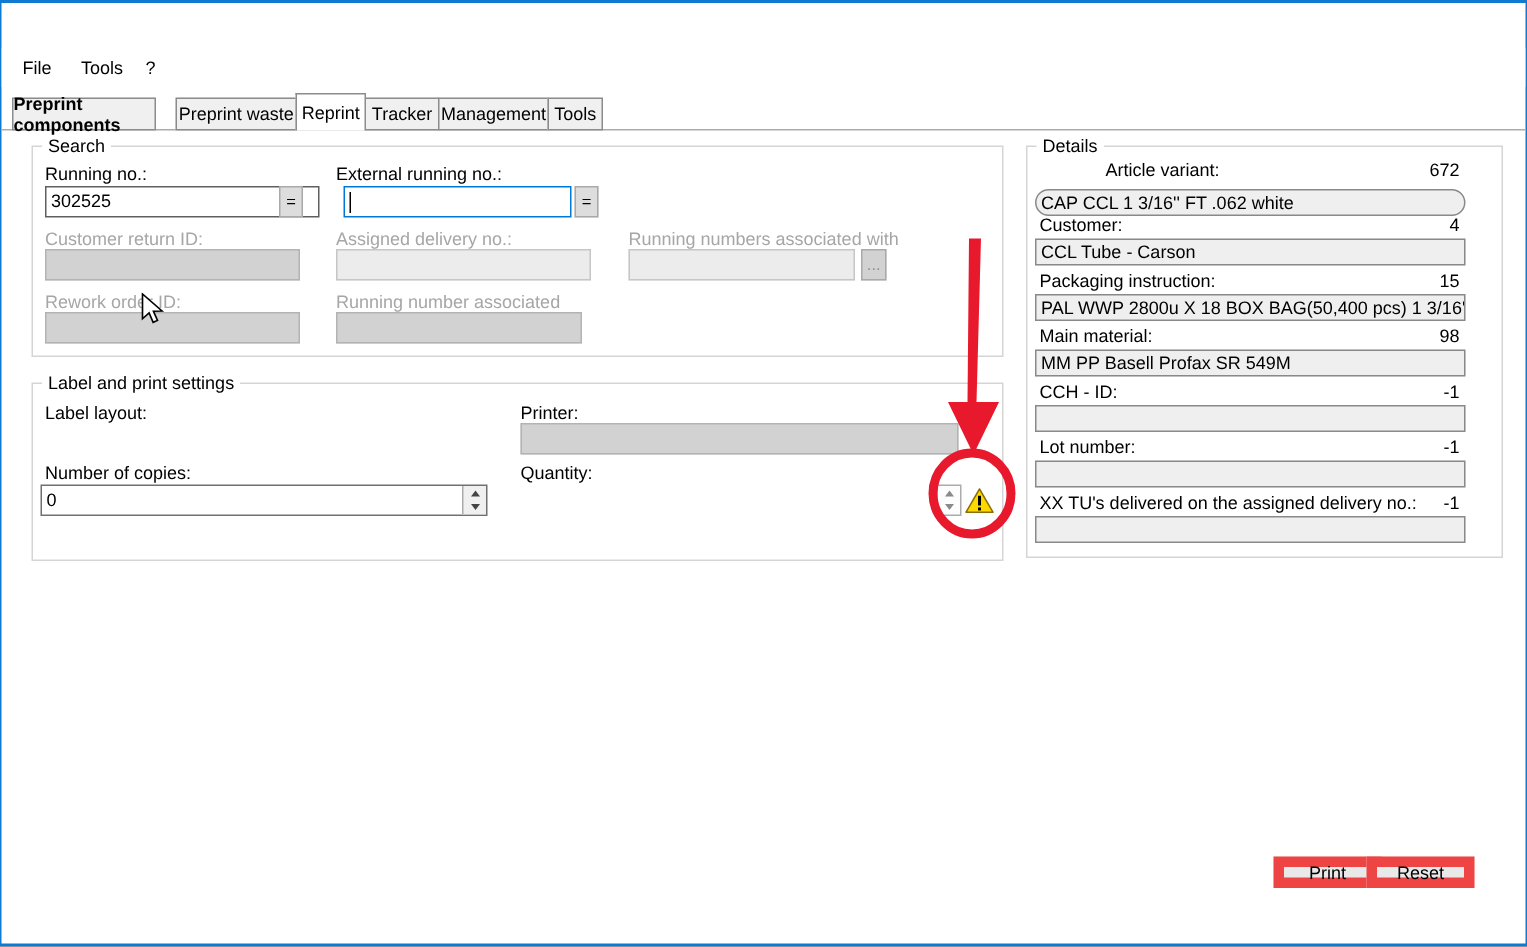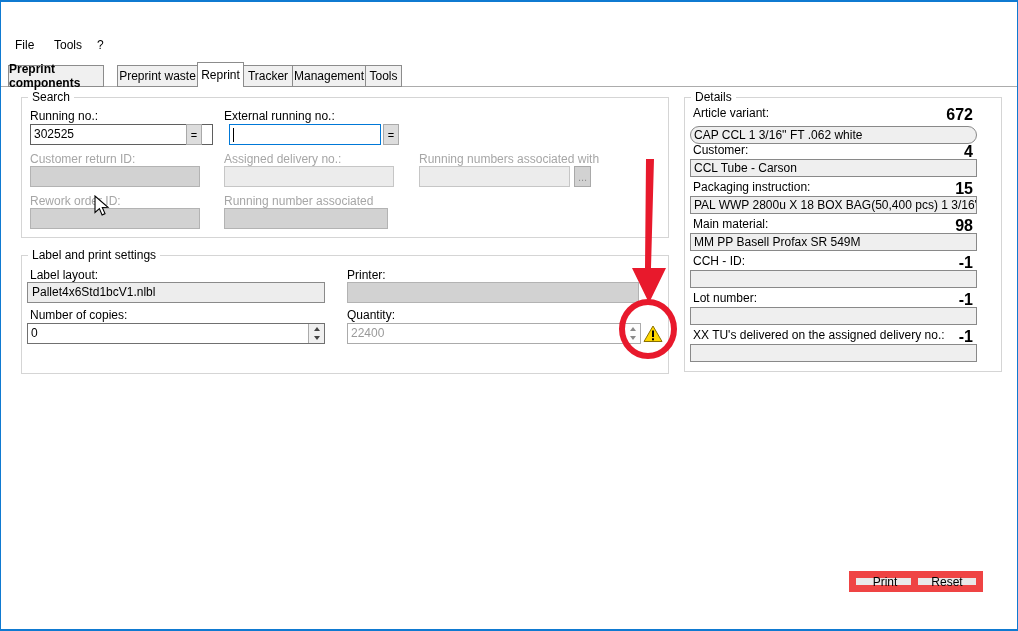"Article variant:" span.det-label { margin-left: none -> 44px }
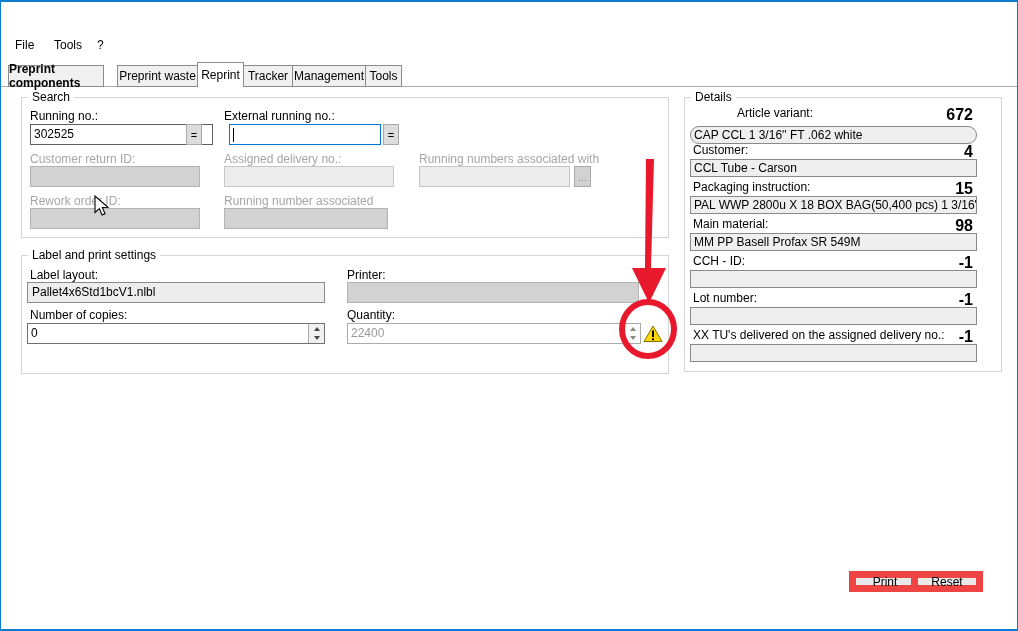"672" .det-value { font-size: 16px -> 12px; font-weight: bold -> none }
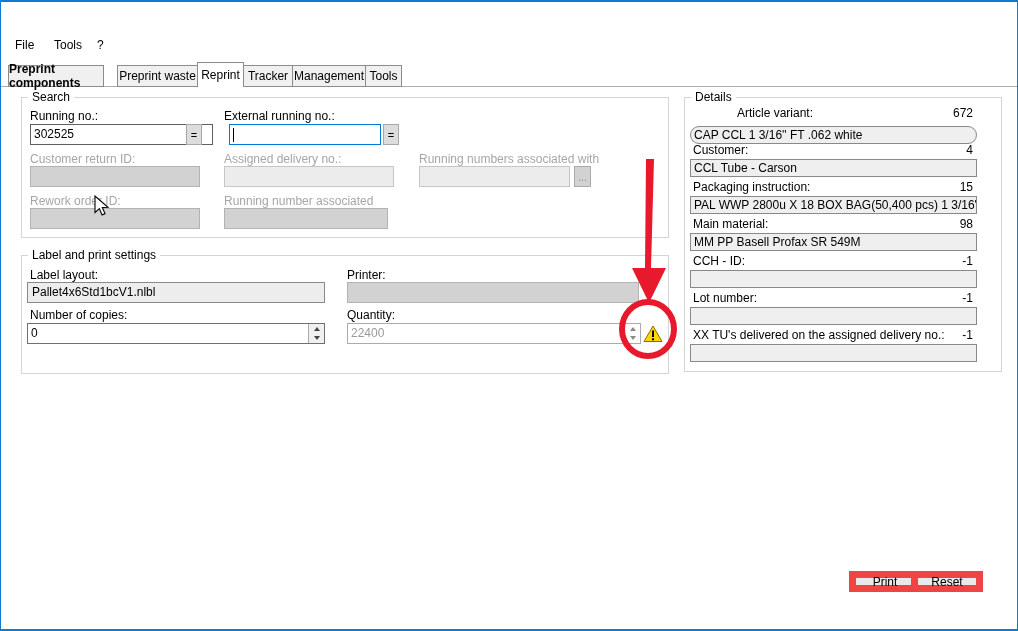"Pallet4x6Std1bcV1.nlbl" div.combo { html: <div>Pallet4x6Std1bcV1.nlbl</div> -> none }
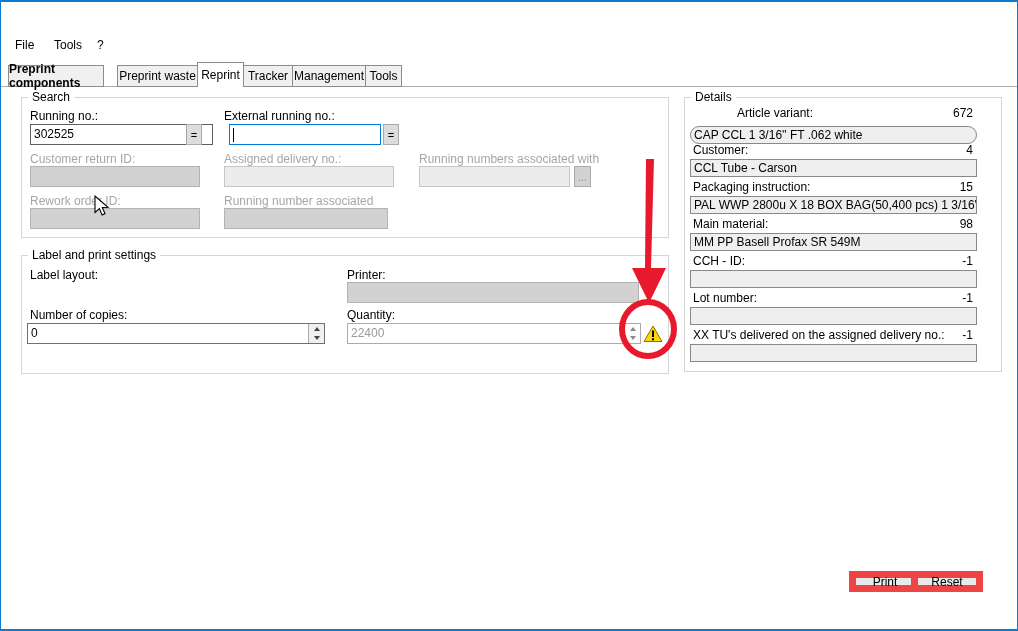"22400" div.txt { html: <div>22400</div> -> none }
